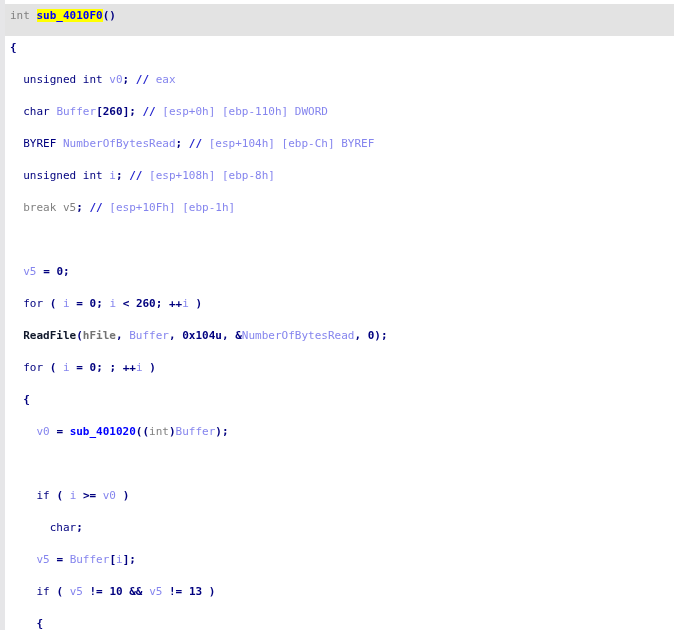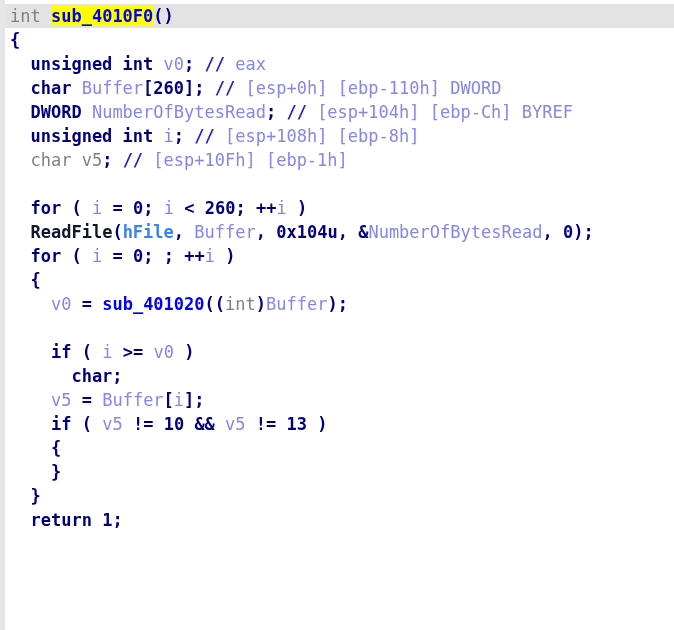"int sub_4010F0()" .code-line { font-size: 17px -> 11px; height: 24px -> 32px }
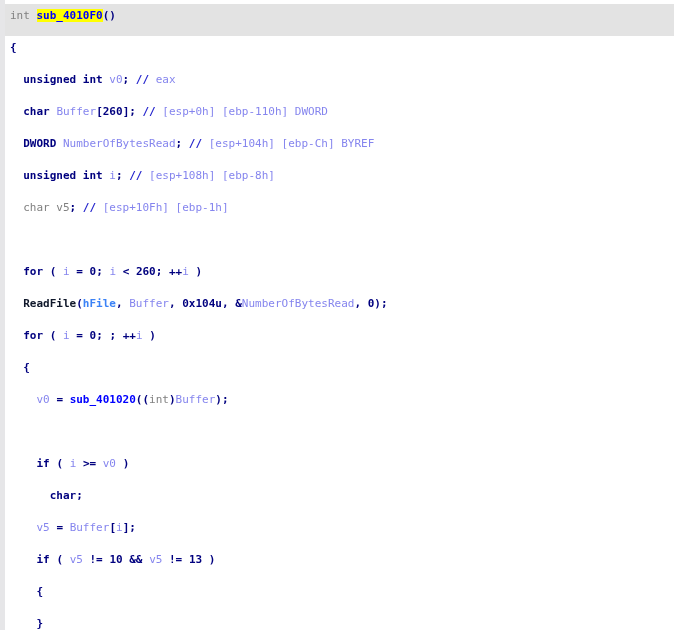"unsigned int" .t-keyword { font-weight: bold -> normal }
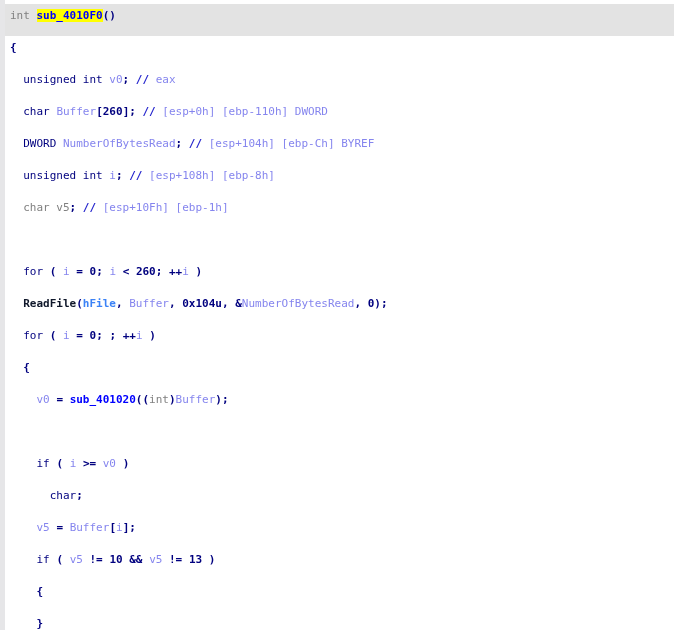"DWORD" span.tok { text: DWORD -> BYREF }
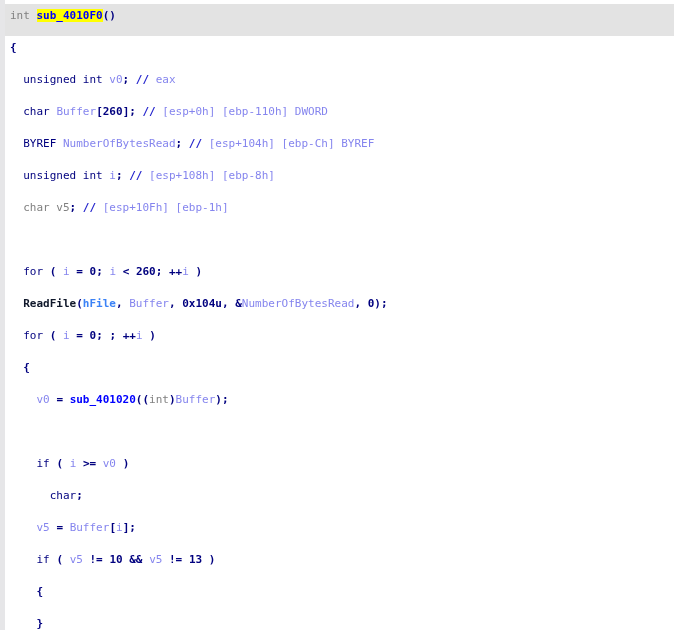"char v5" span.tok { text: char -> break }
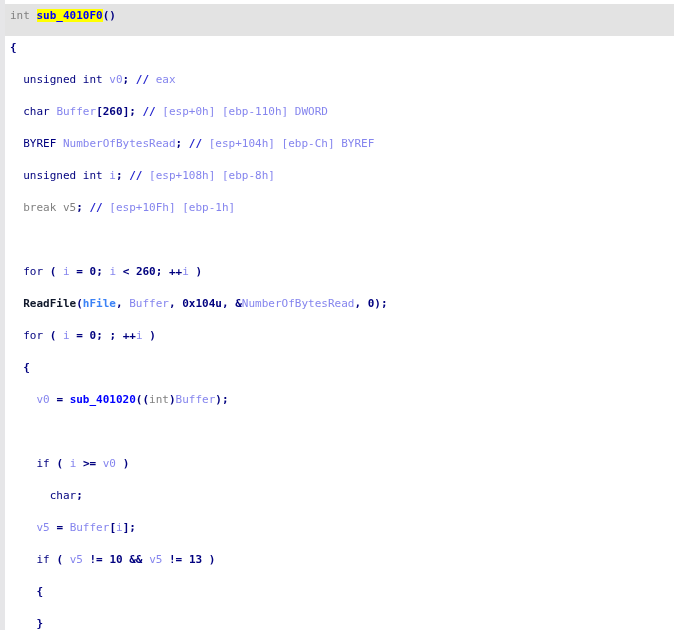"v5 = 0;" div.code-line { html: none -> <div><span> </span><span>v5</span><span> </span><span>=</span><span> </span><span>0</span><span>;</span></div> }
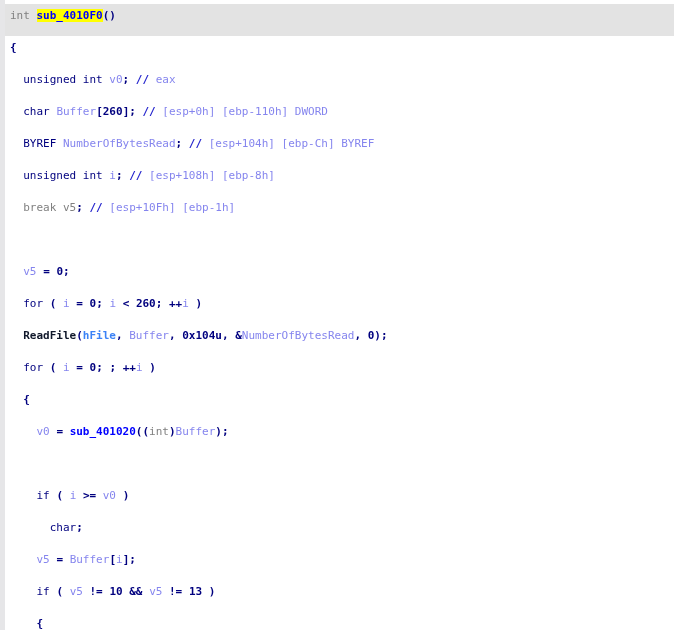"hFile" .t-global { color: #3b82f6 -> #737373 }
